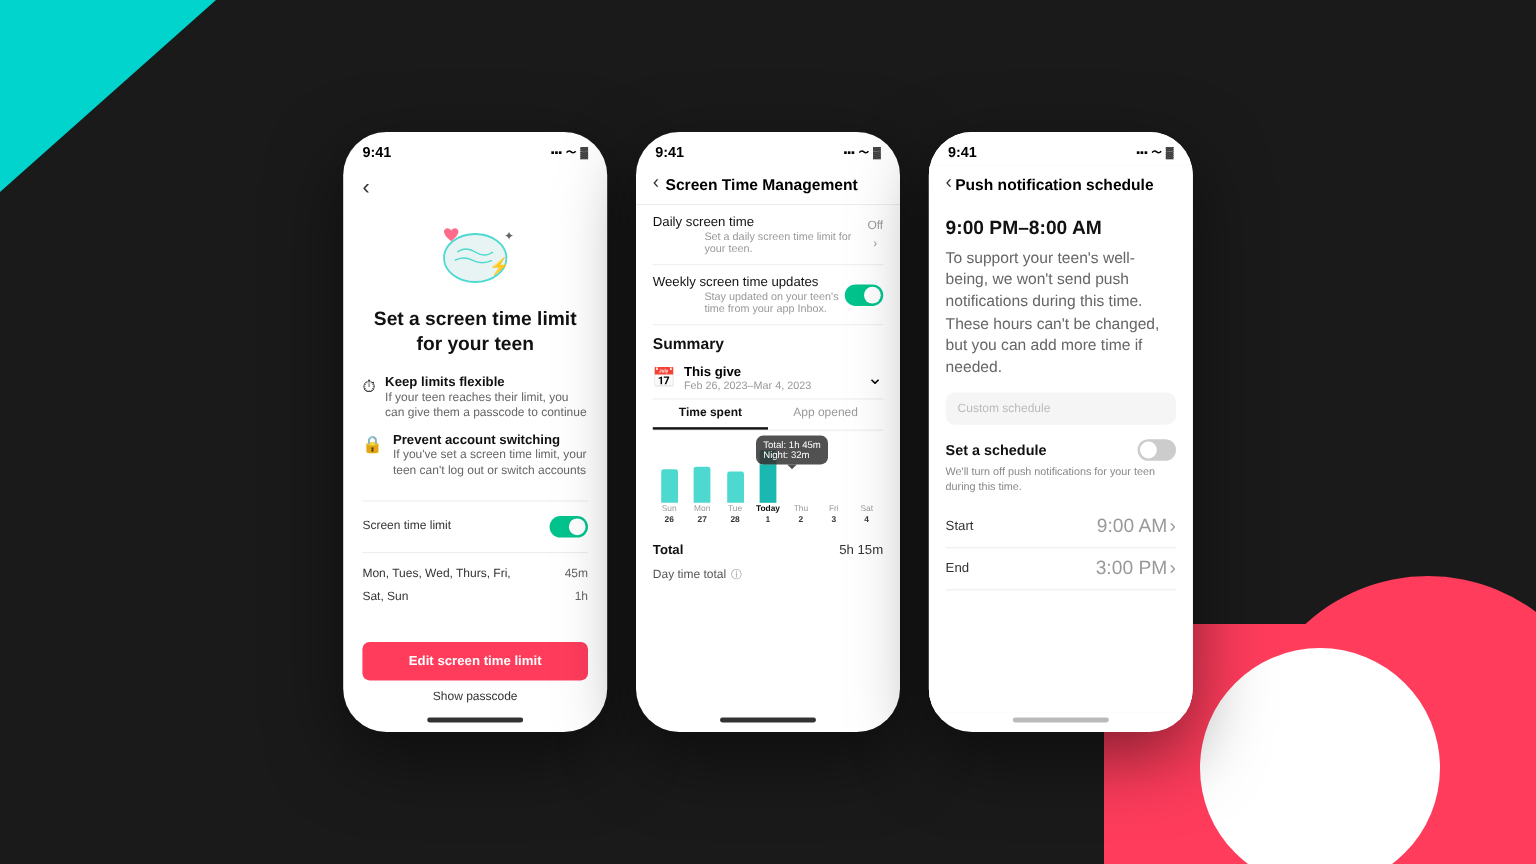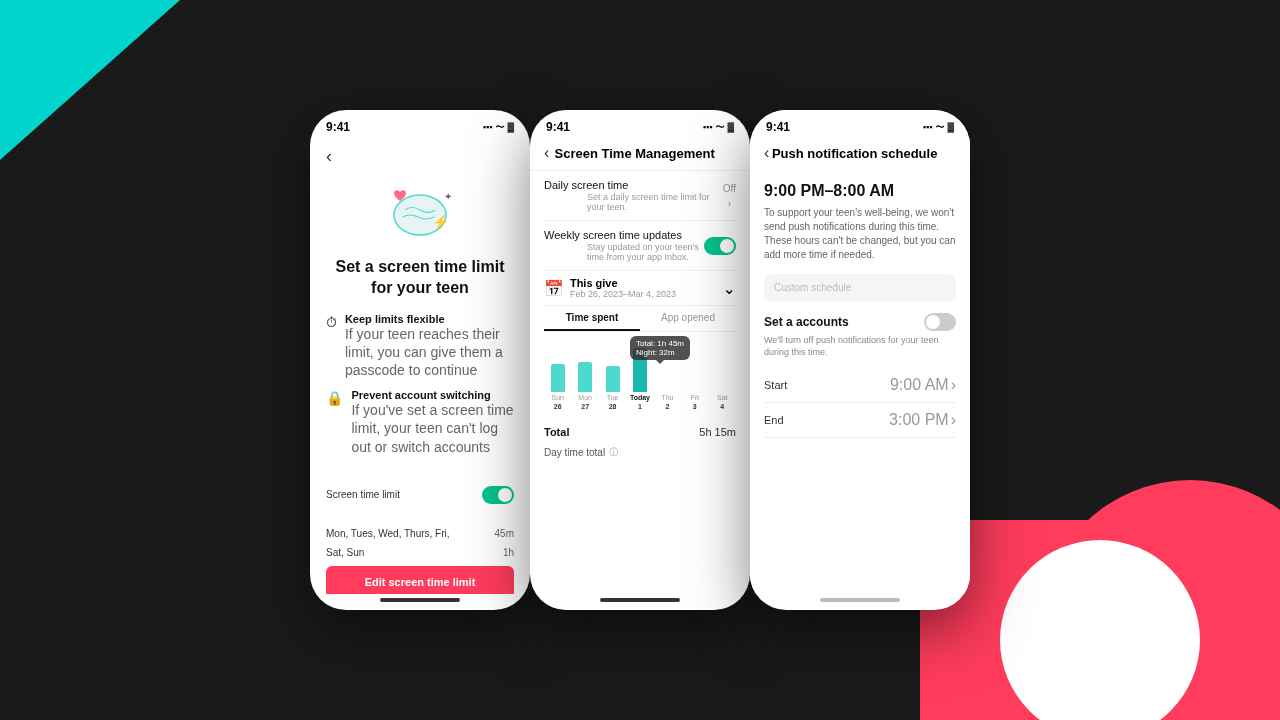"9:41" .phones-container { gap: none -> 24px }
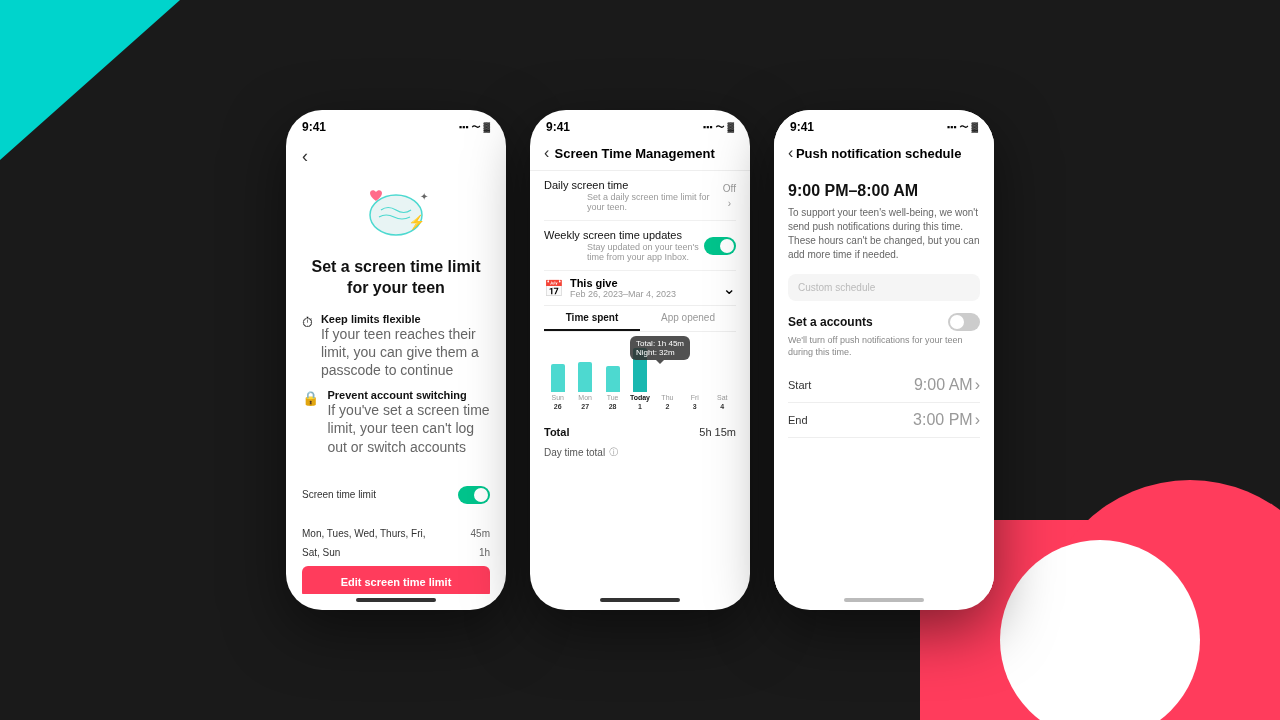"To support your teen's well-being," .push-desc { font-size: 10px -> 13px }
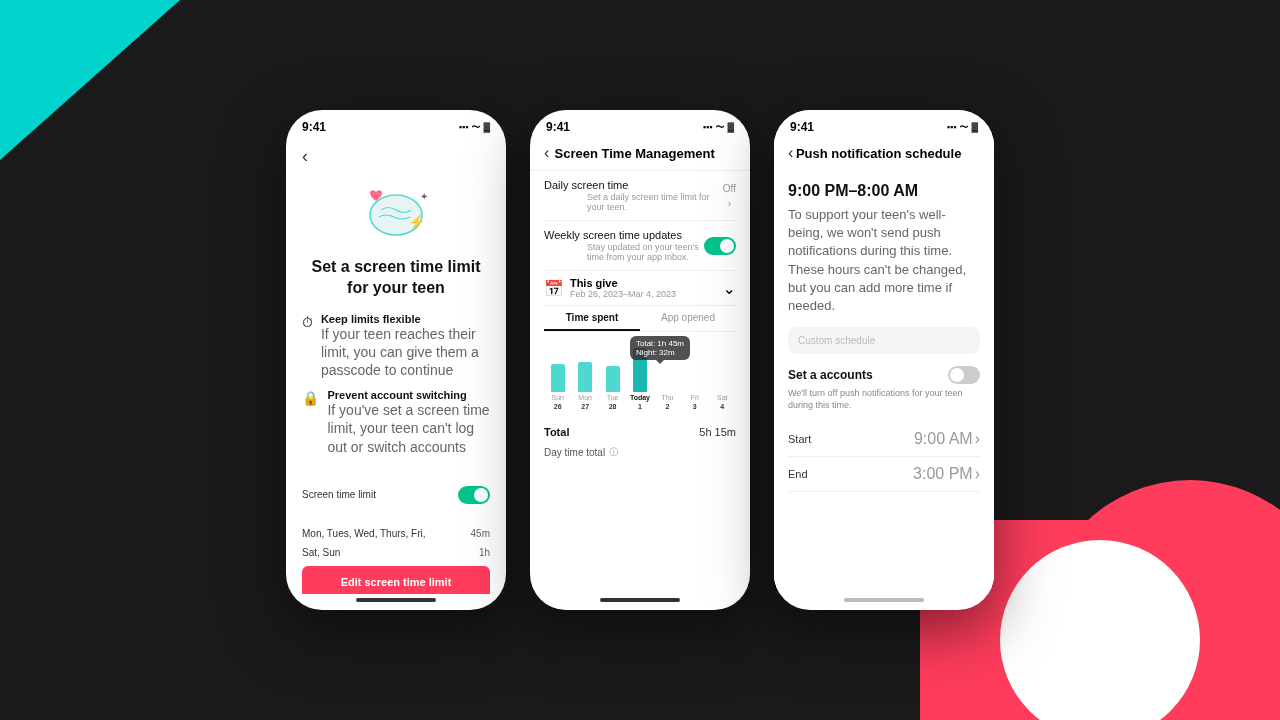"Summary" div.section-title { html: none -> <div>Summary</div> }
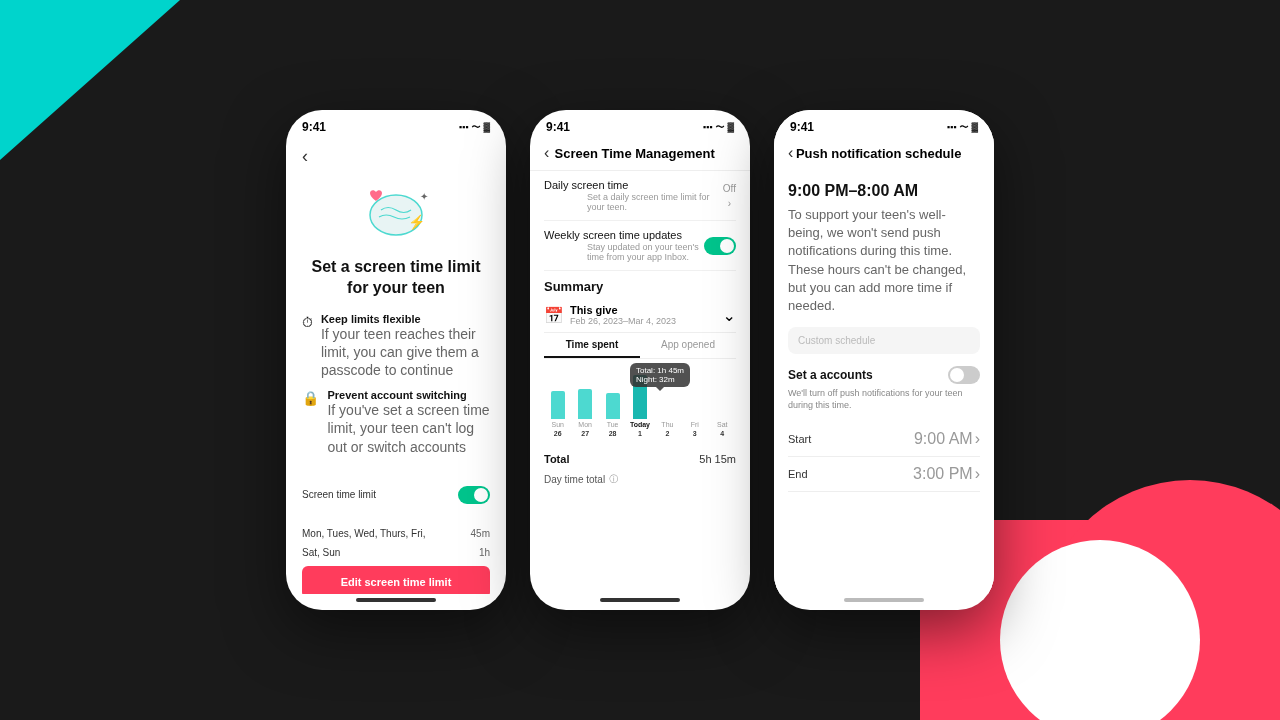"If your teen reaches their" .feature-text-desc { font-size: 14px -> 10px }
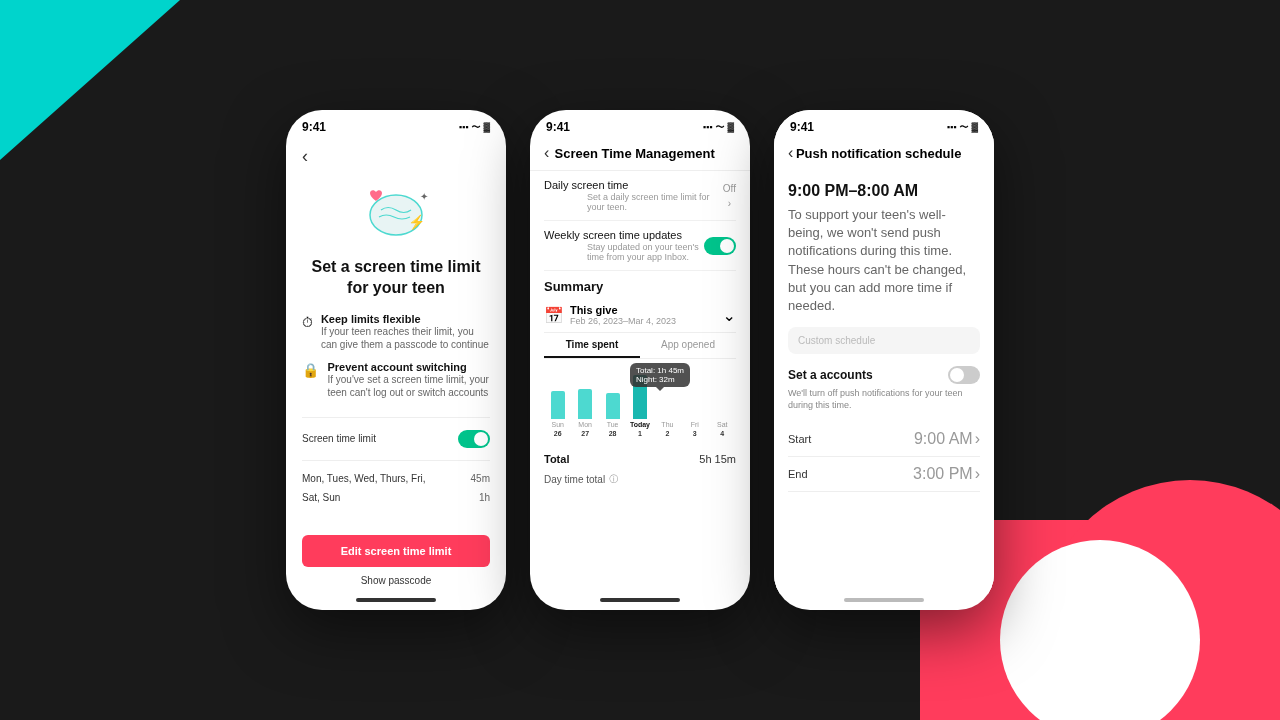"Set a accounts" span.set-schedule-label { text: accounts -> schedule }
